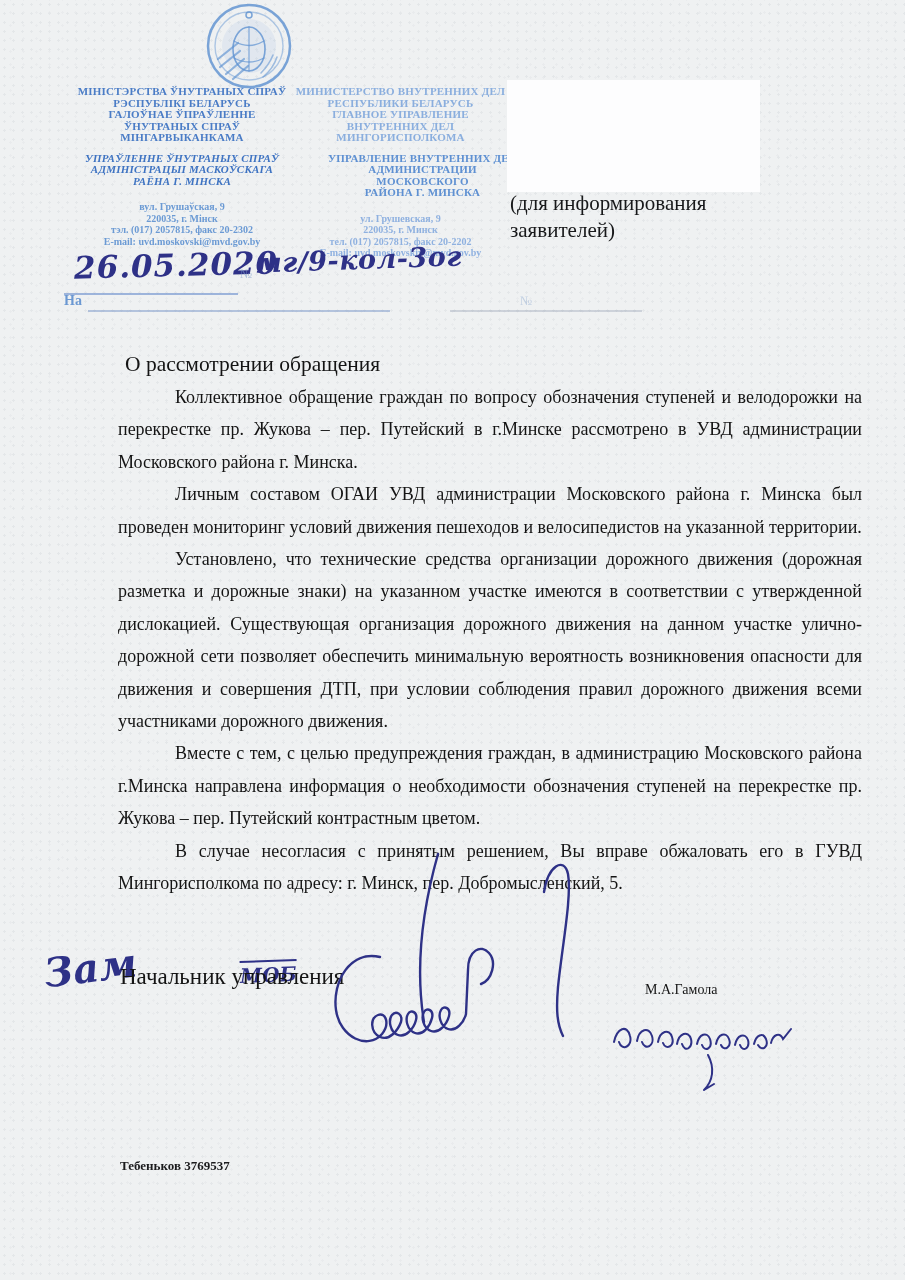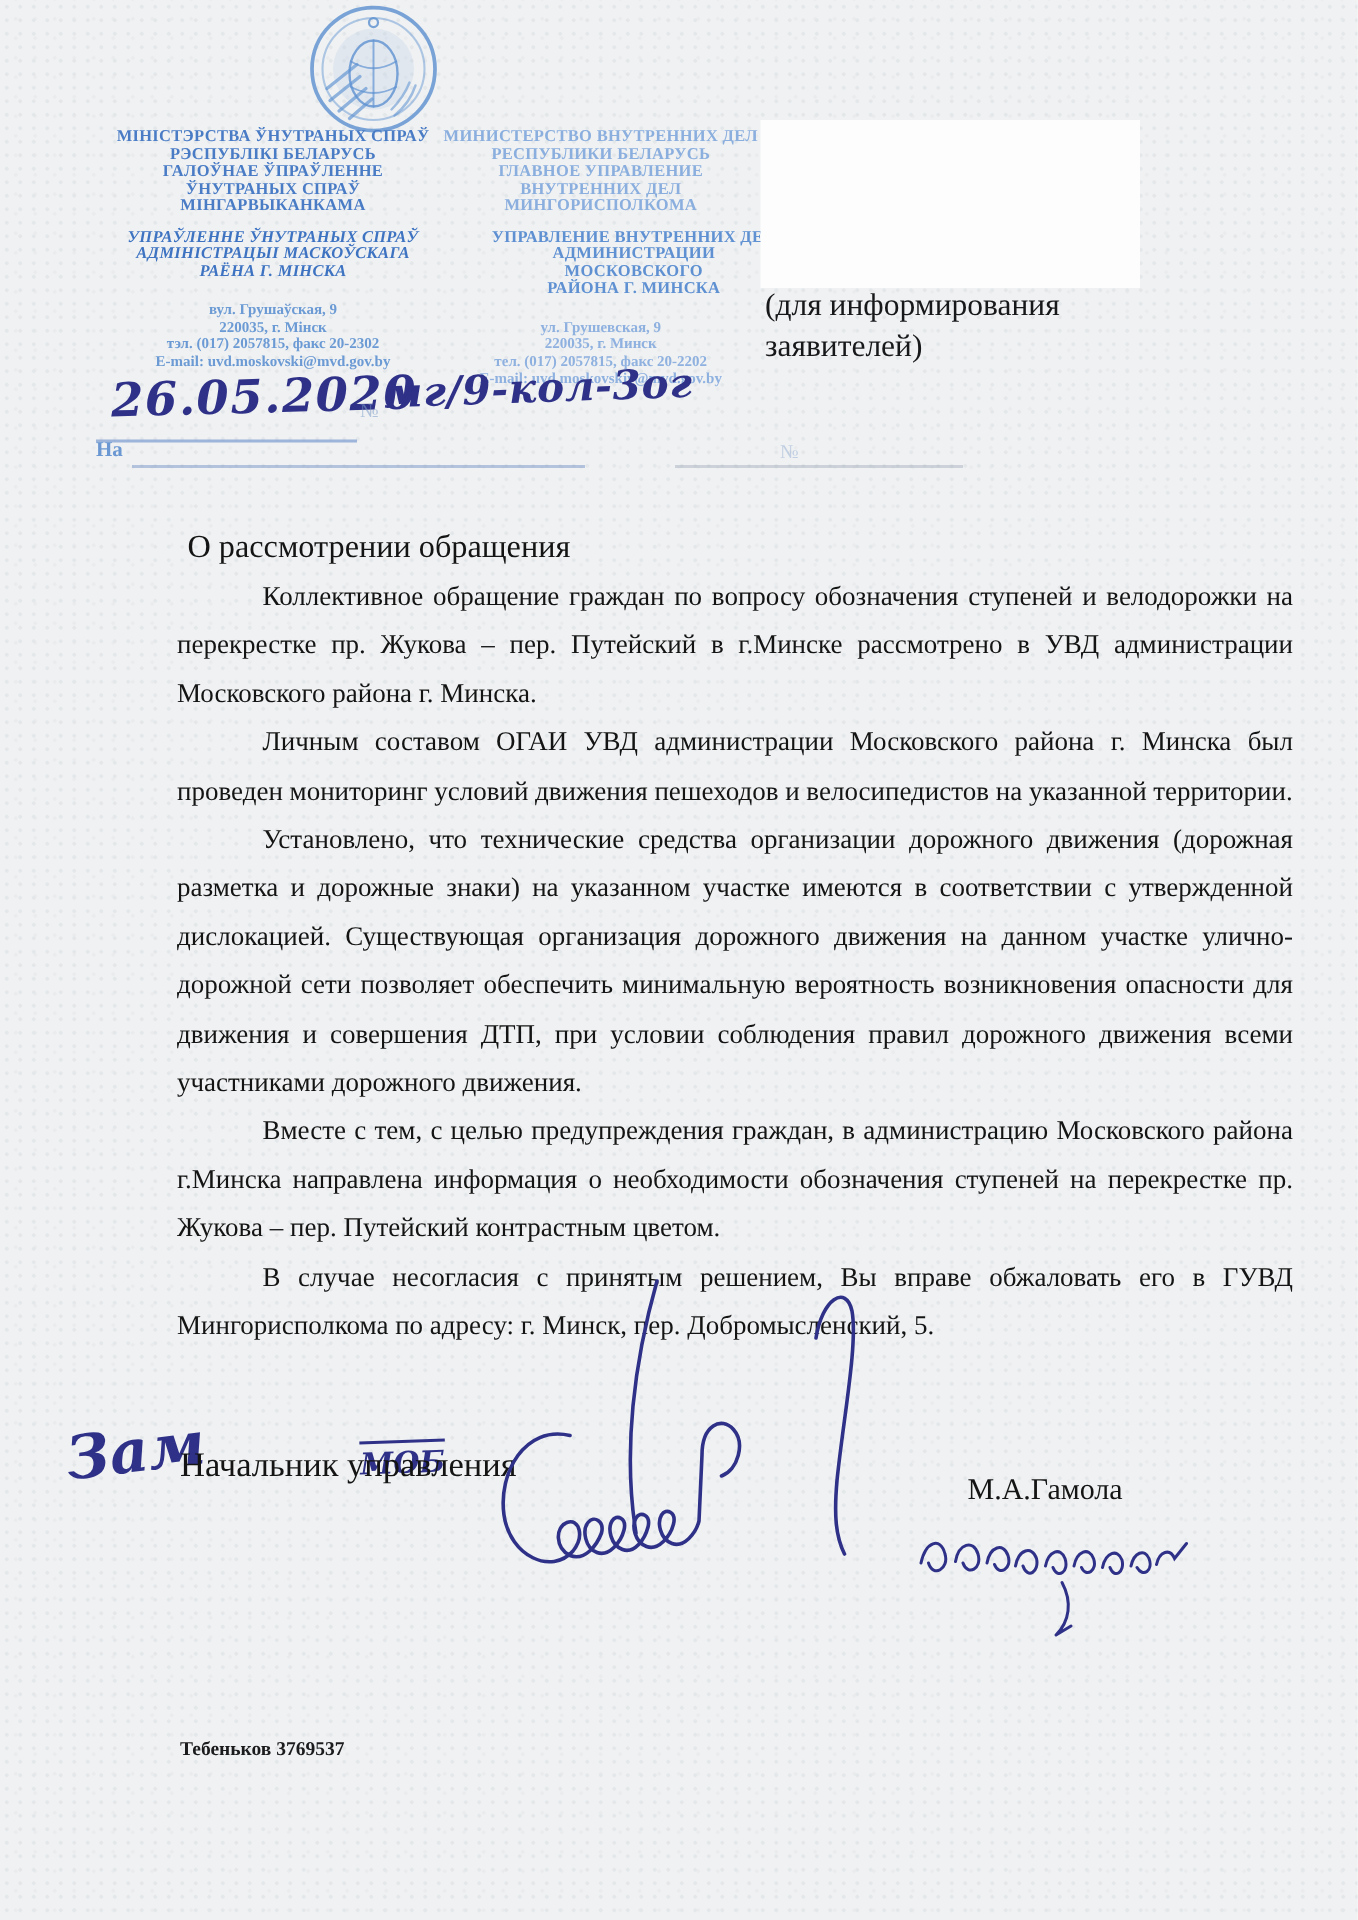"М.А.Гамола" .sig-name { font-size: 20px -> 14px }
